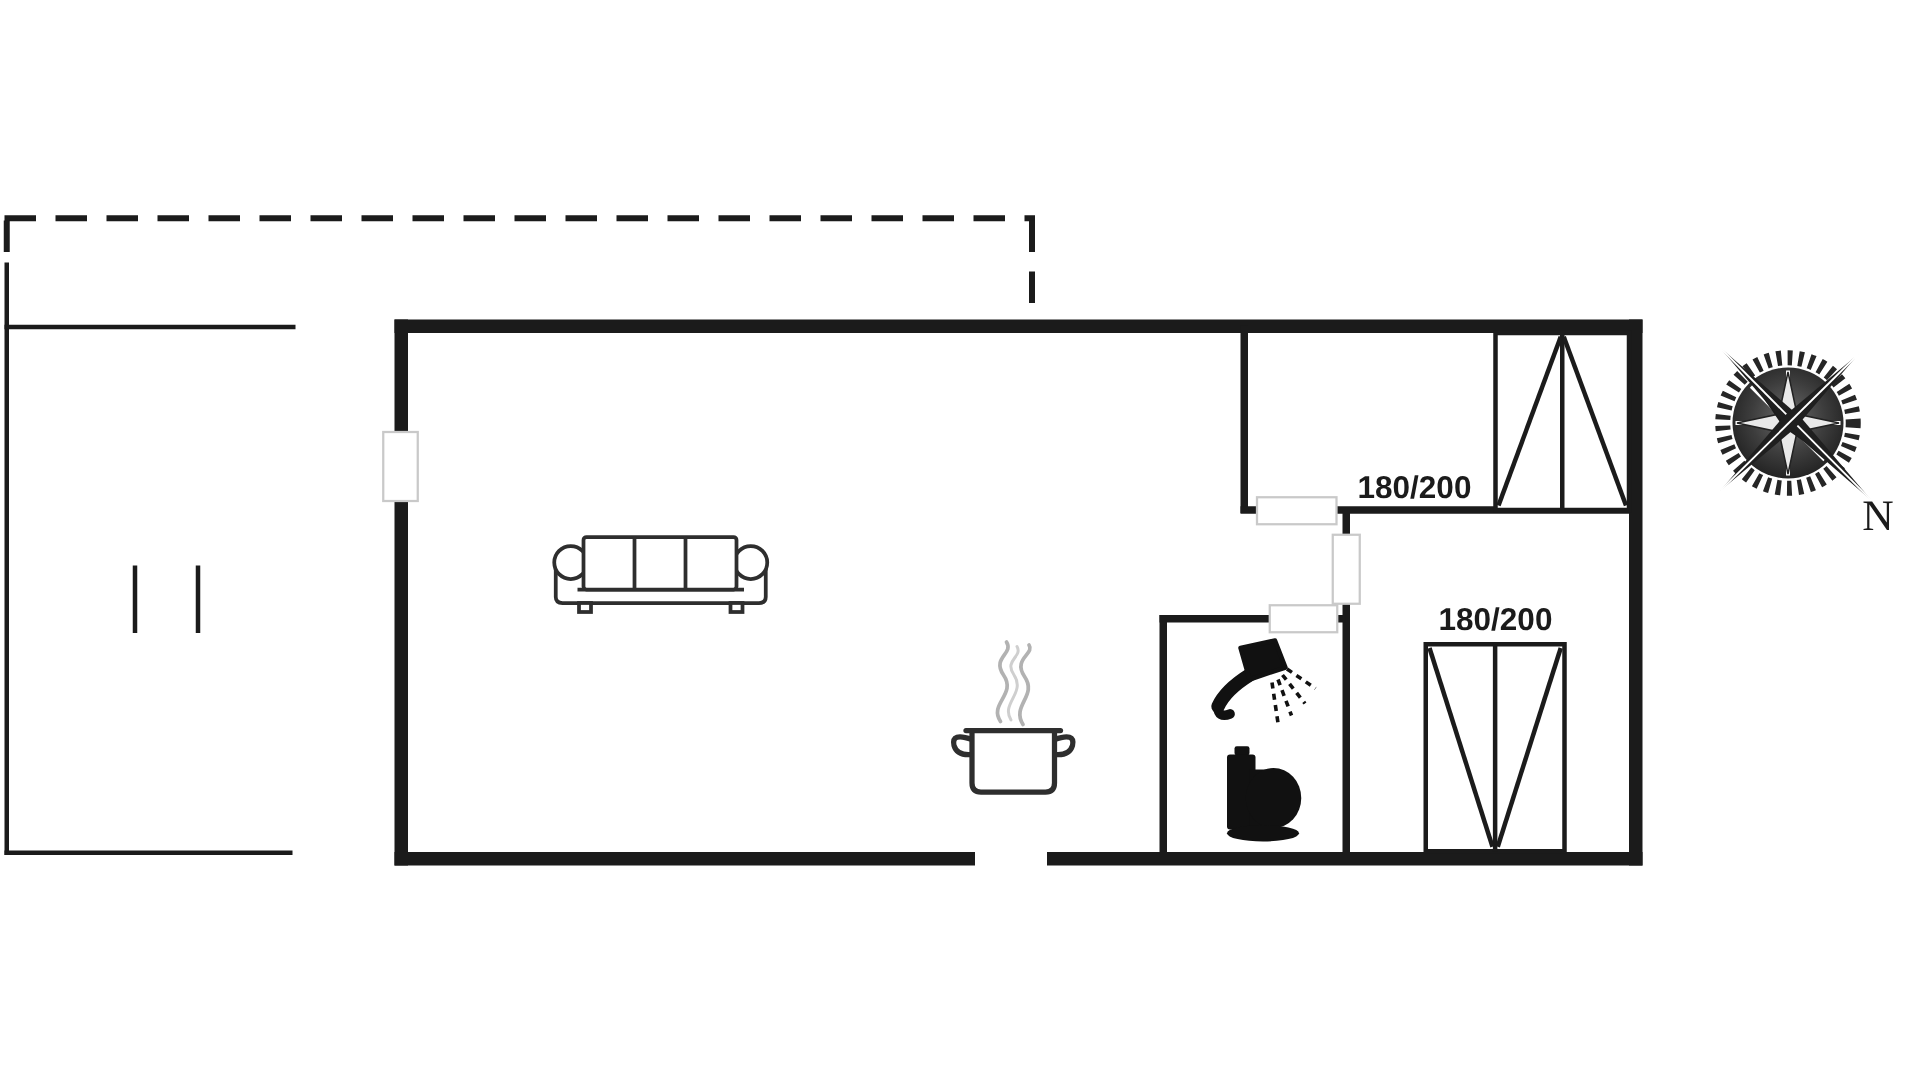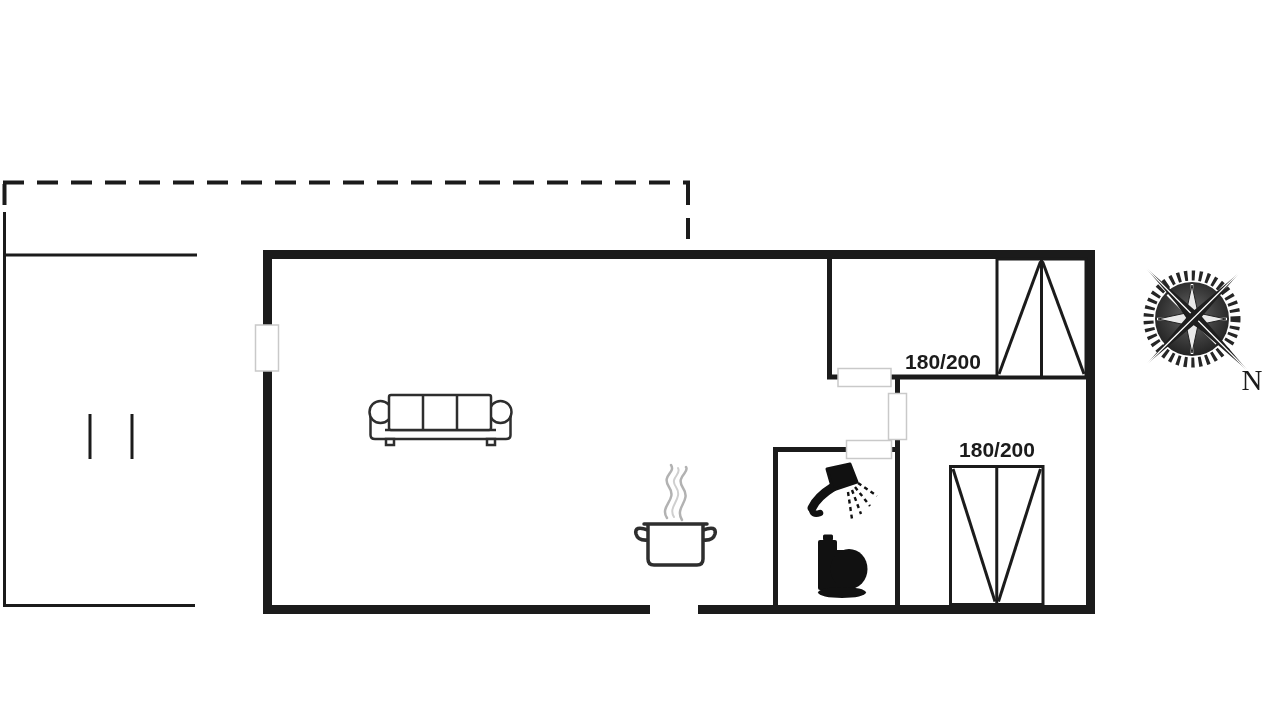"180/200" .stage { margin-top: 37px -> none }
